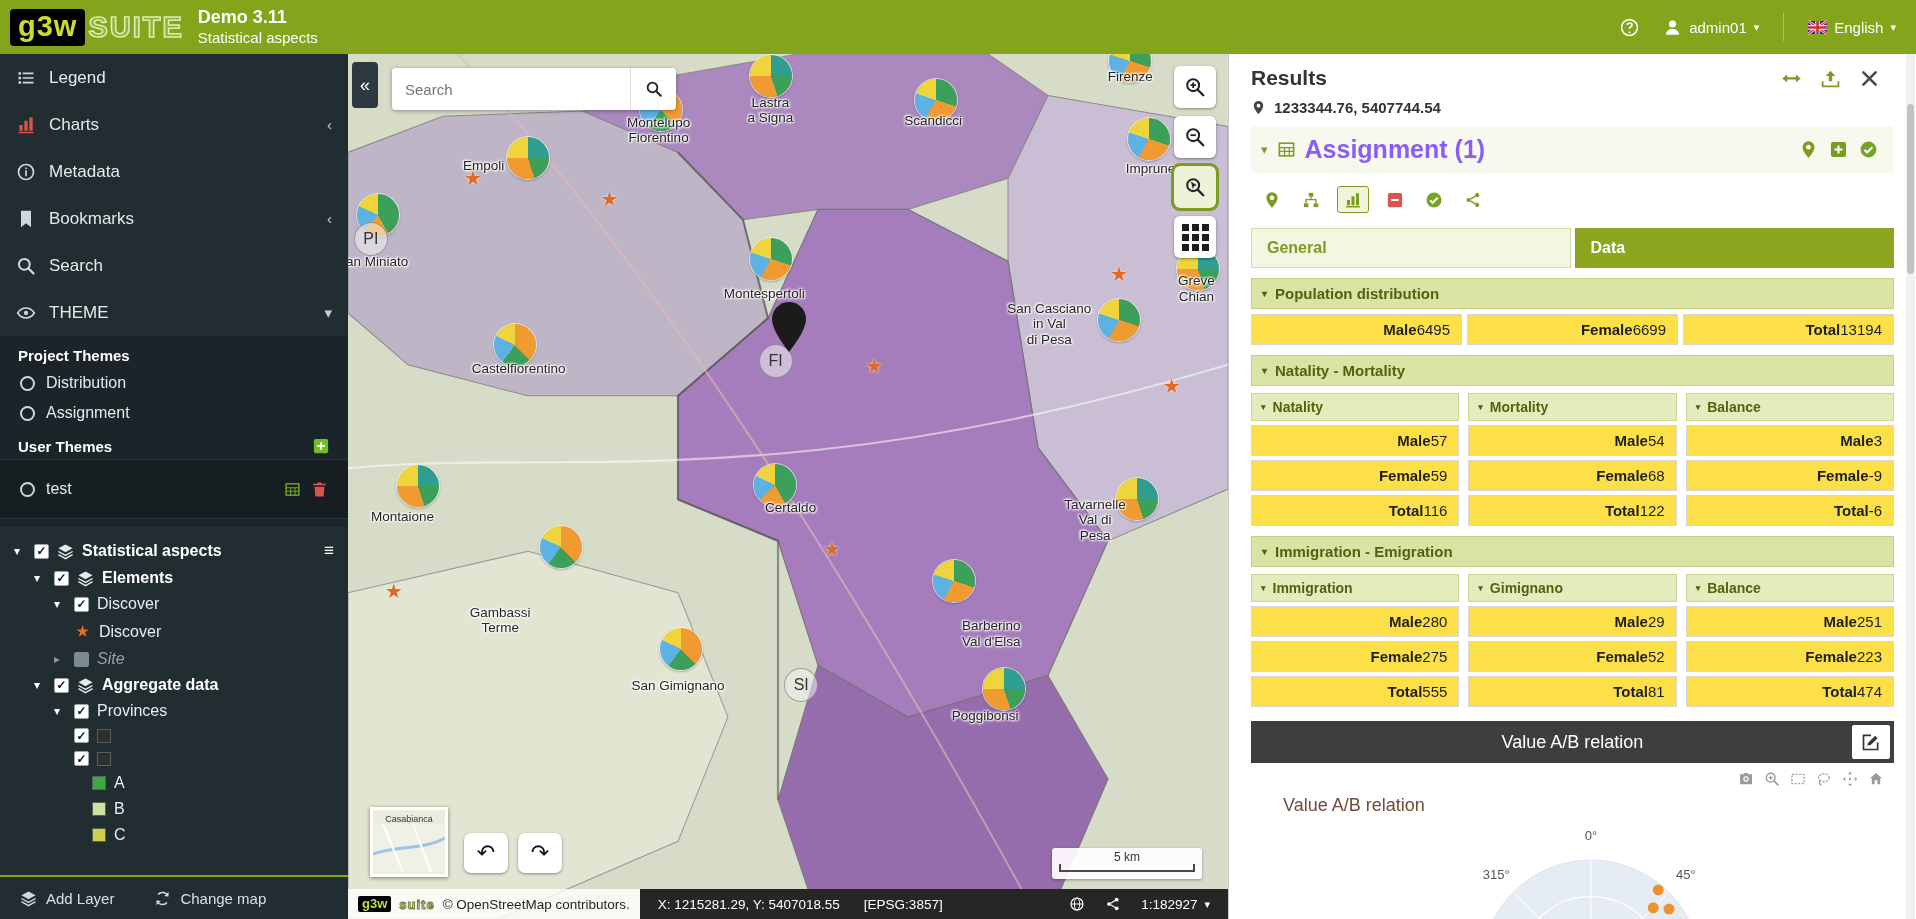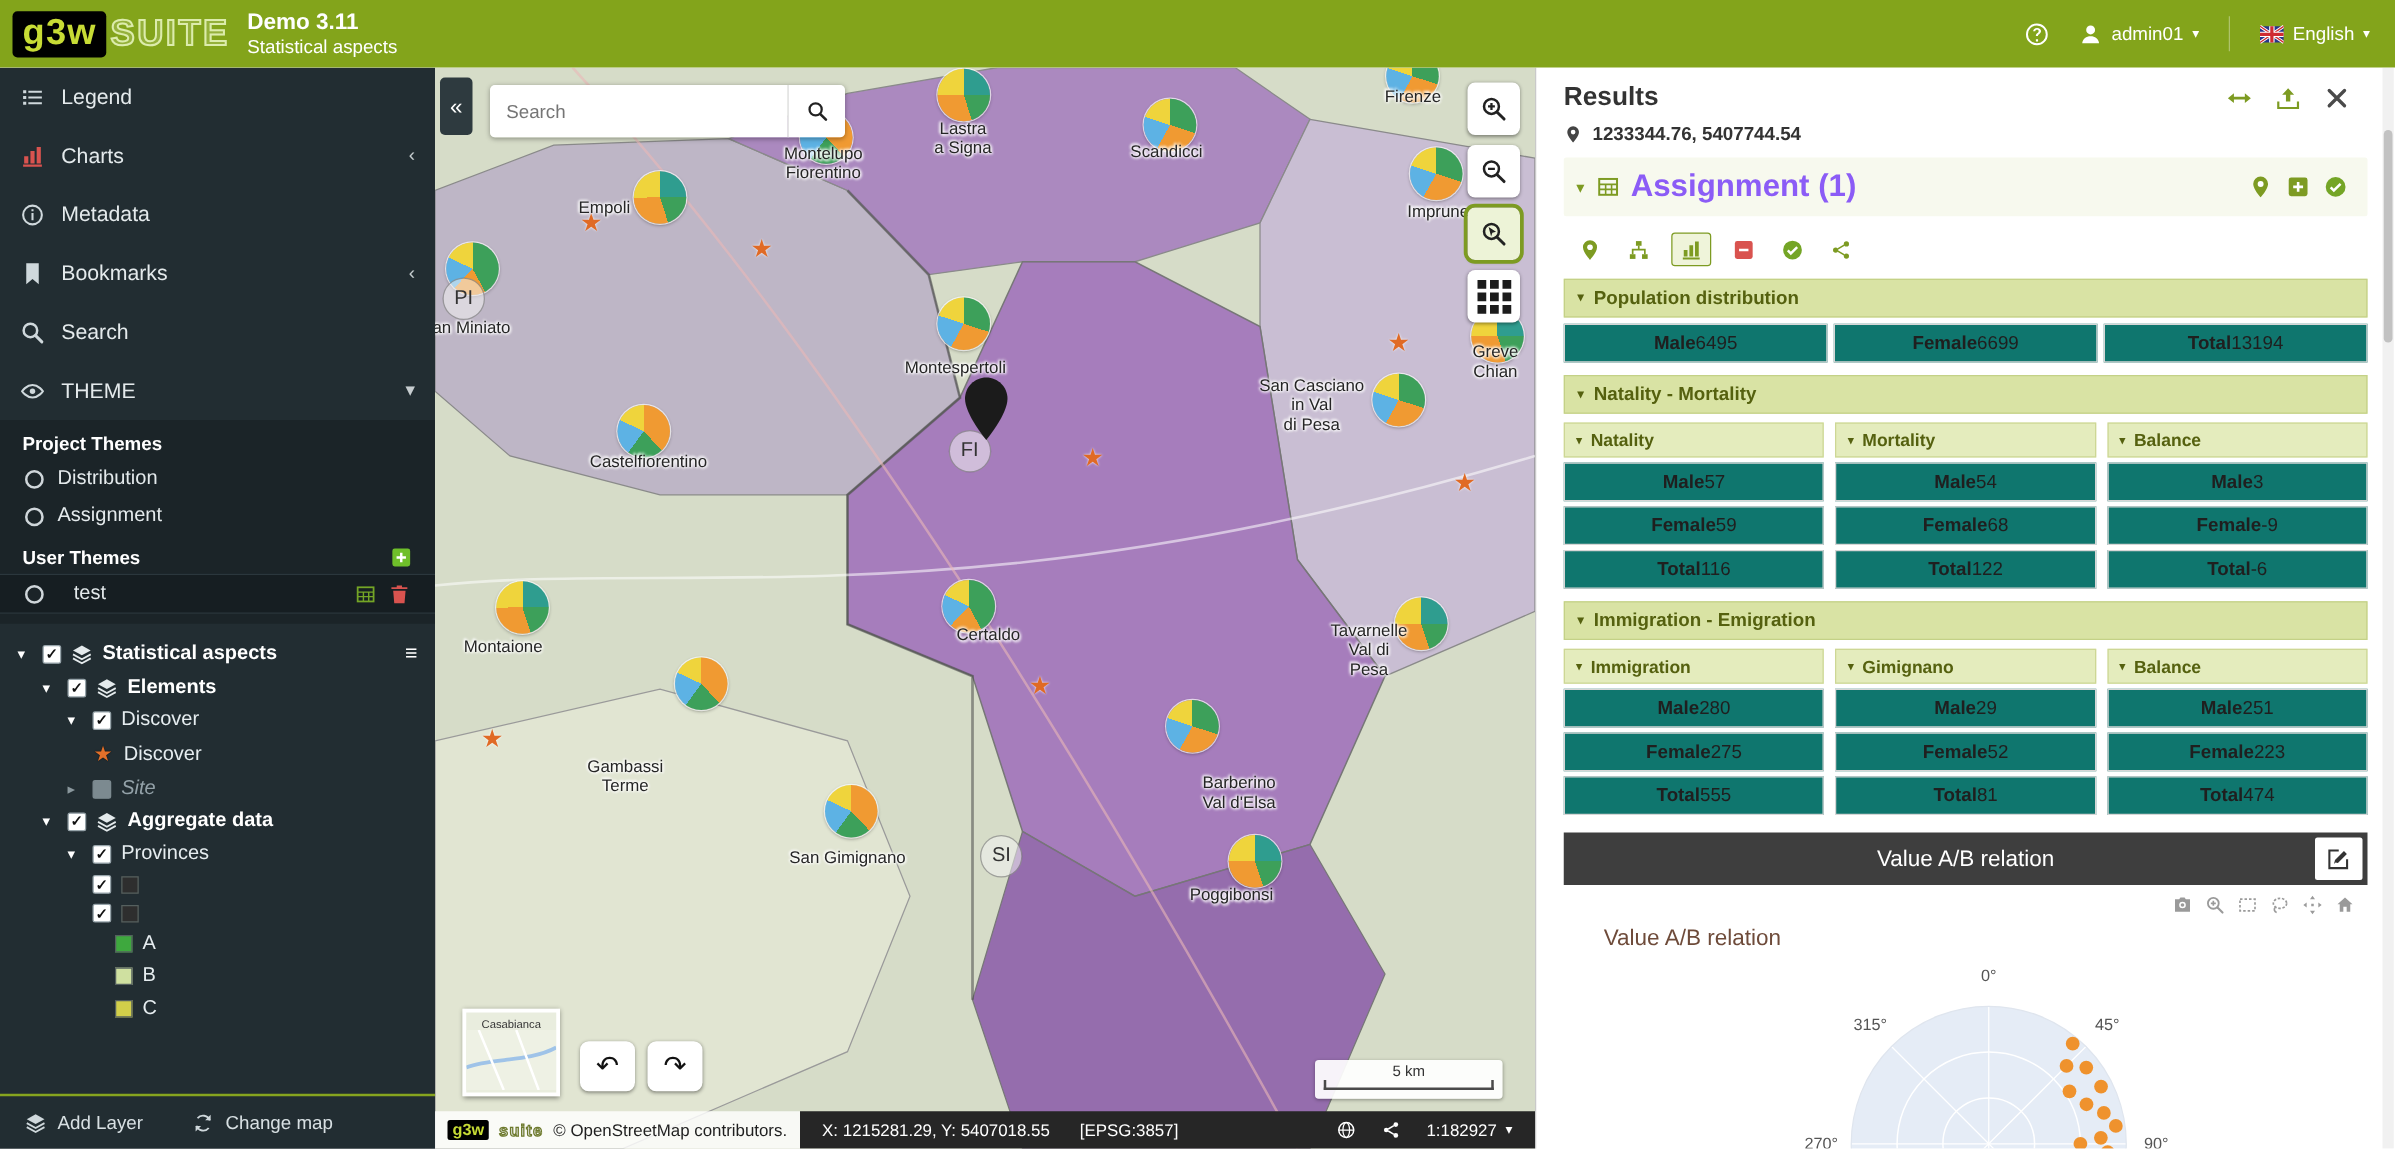"General" div.tabs { html: none -> <div> <div> <span>General</span> </div> <div> <span>Data</span> </div> </div> }
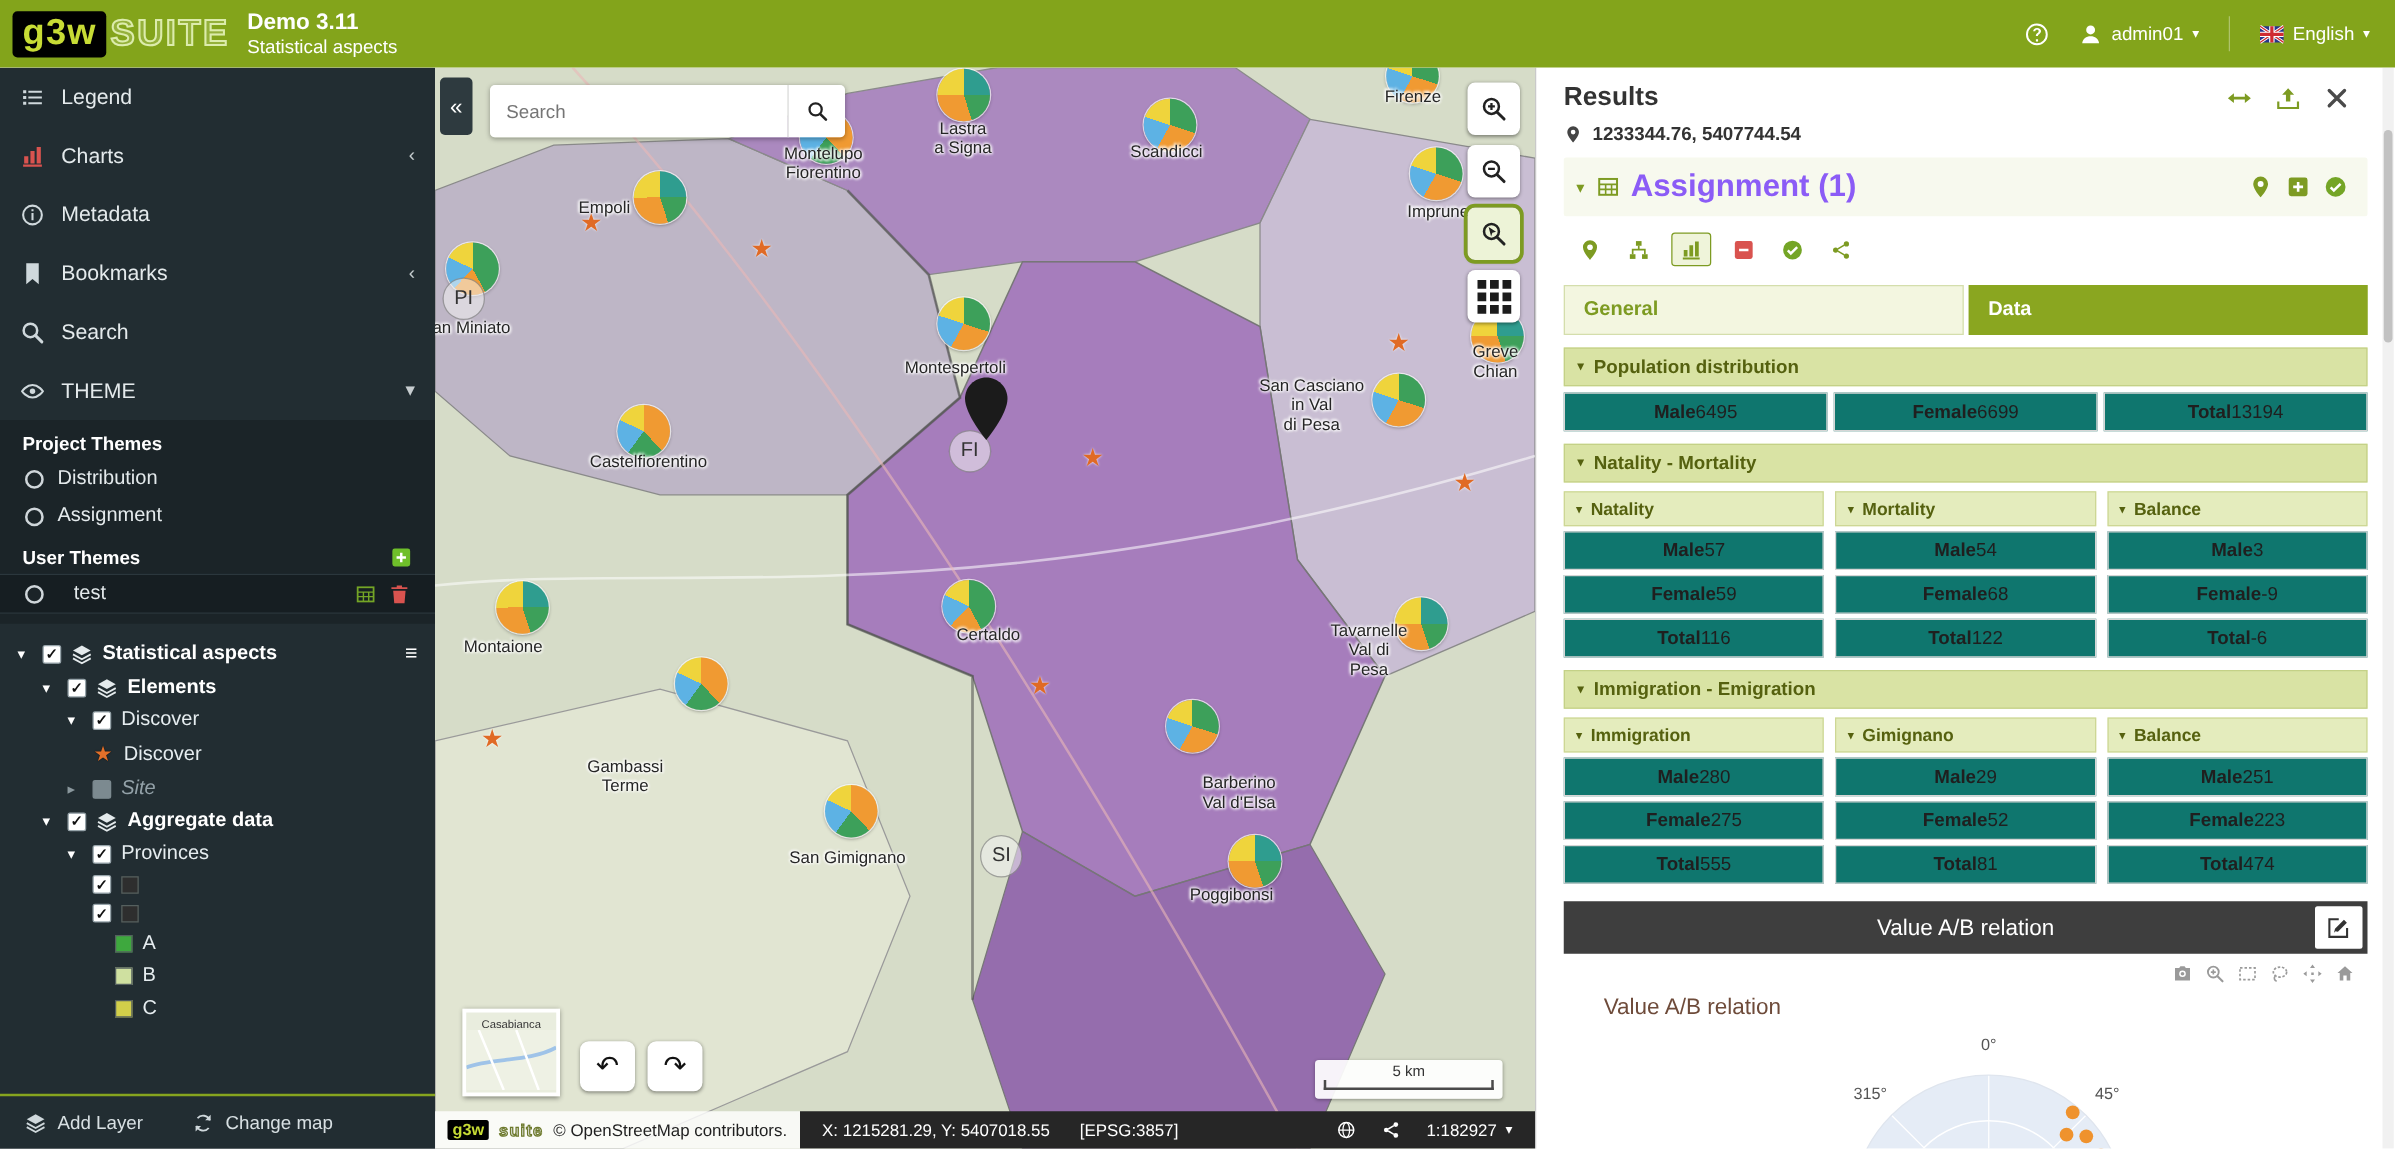"Male" .kv { background: #0f766e -> #fde047; justify-content: center -> flex-end; padding: 6px 22px -> 6px 11px }
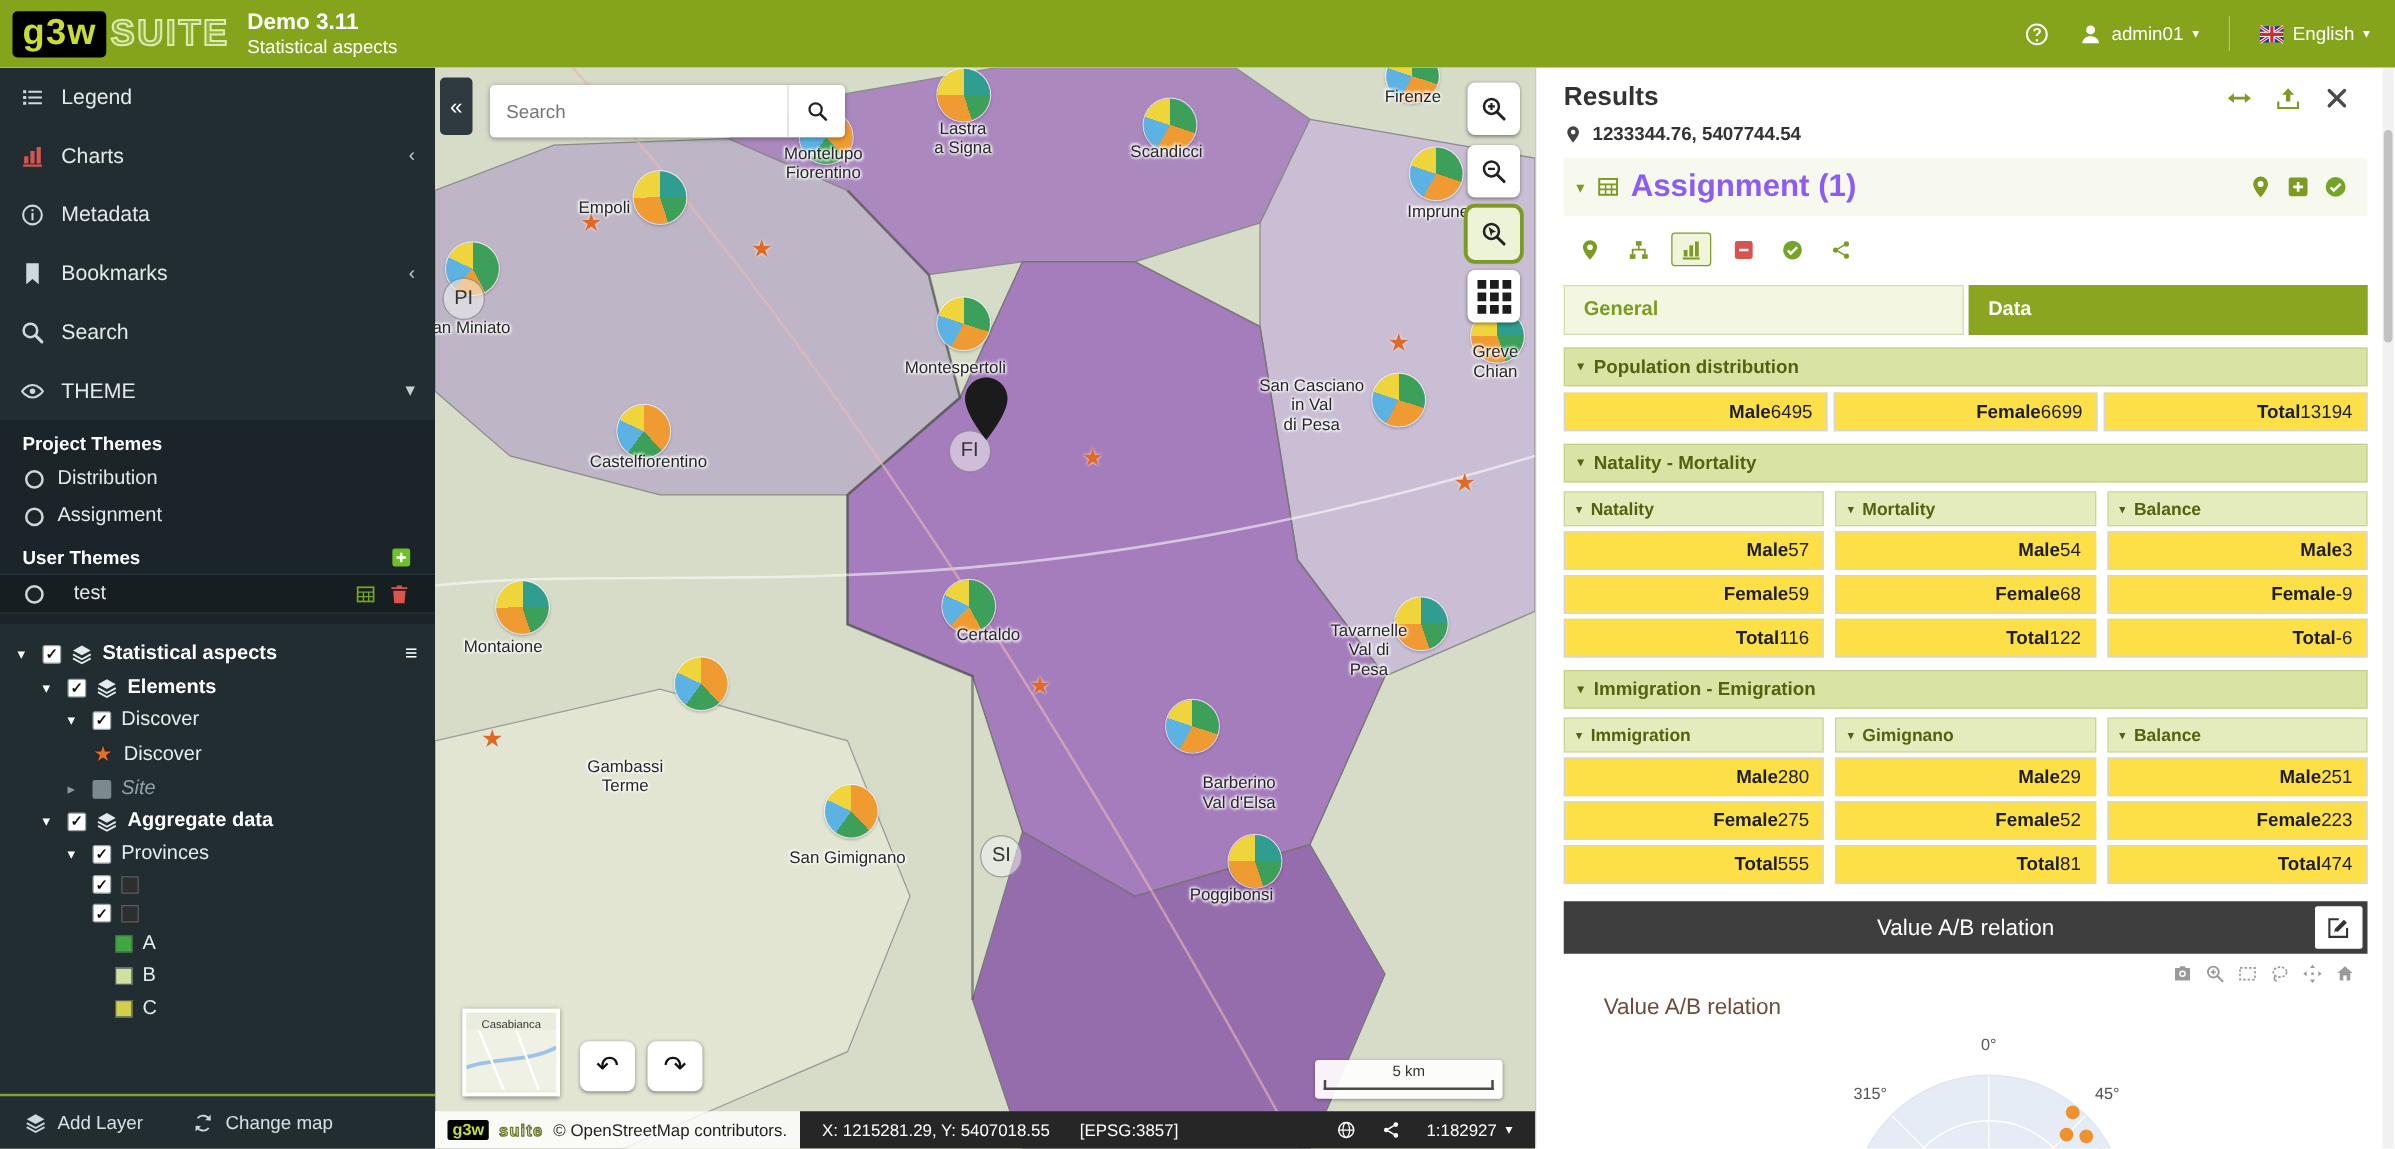"test" .test-row { gap: 24px -> 11px; padding: 6px 20px -> 20px 20px }
